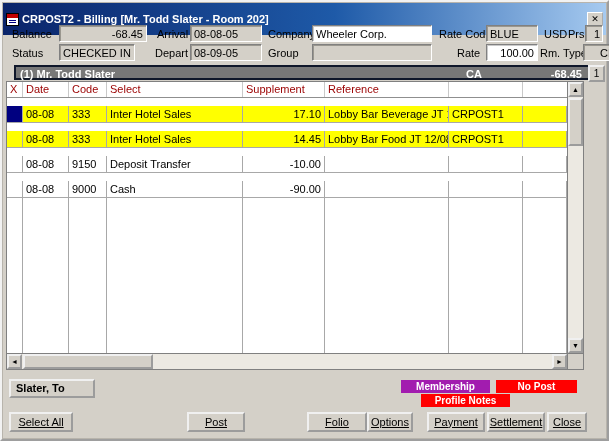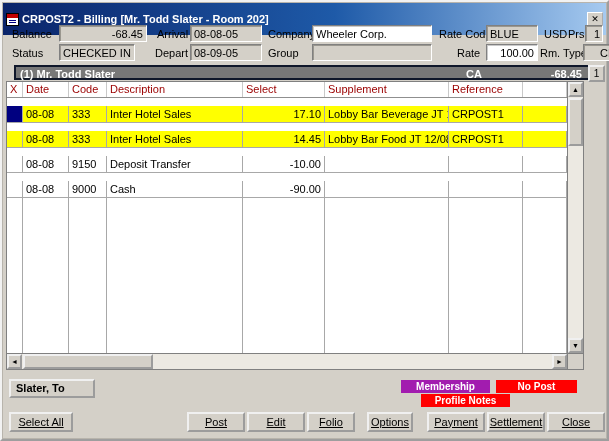"Description" div.gc { html: <div>Description</div> -> none }
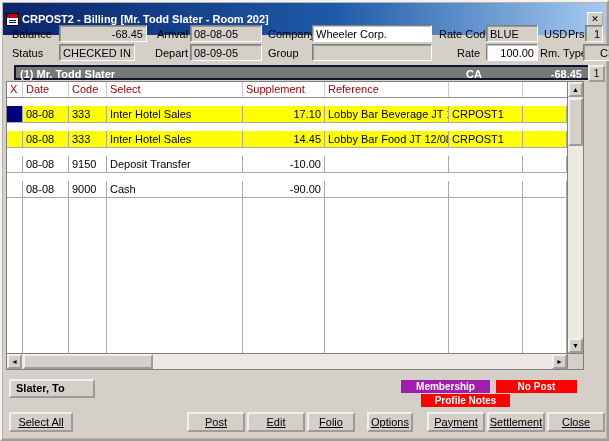"Edit" button.btn { html: <button><span>Edit</span></button> -> none }
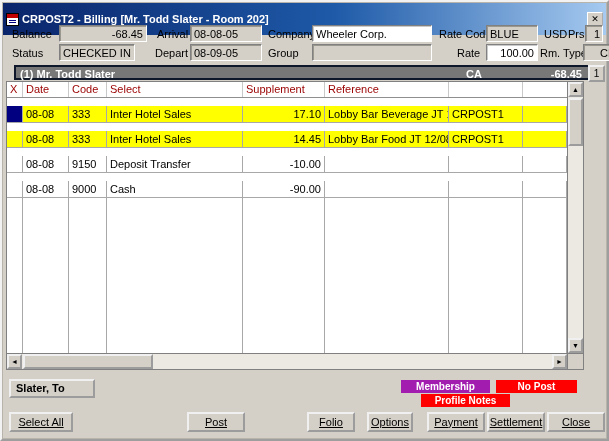"Folio" button.btn { width: 48px -> 60px }
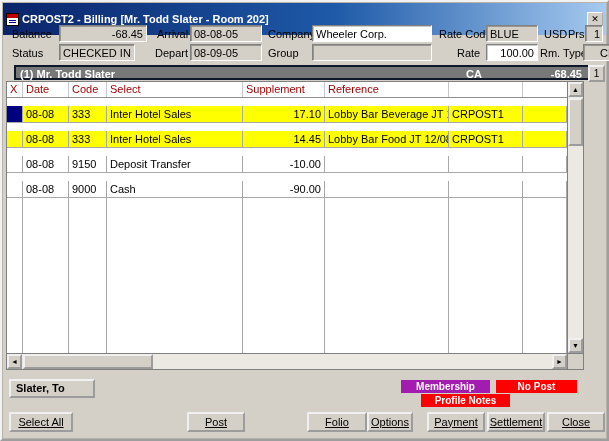"Close" button.btn { width: 58px -> 40px }
